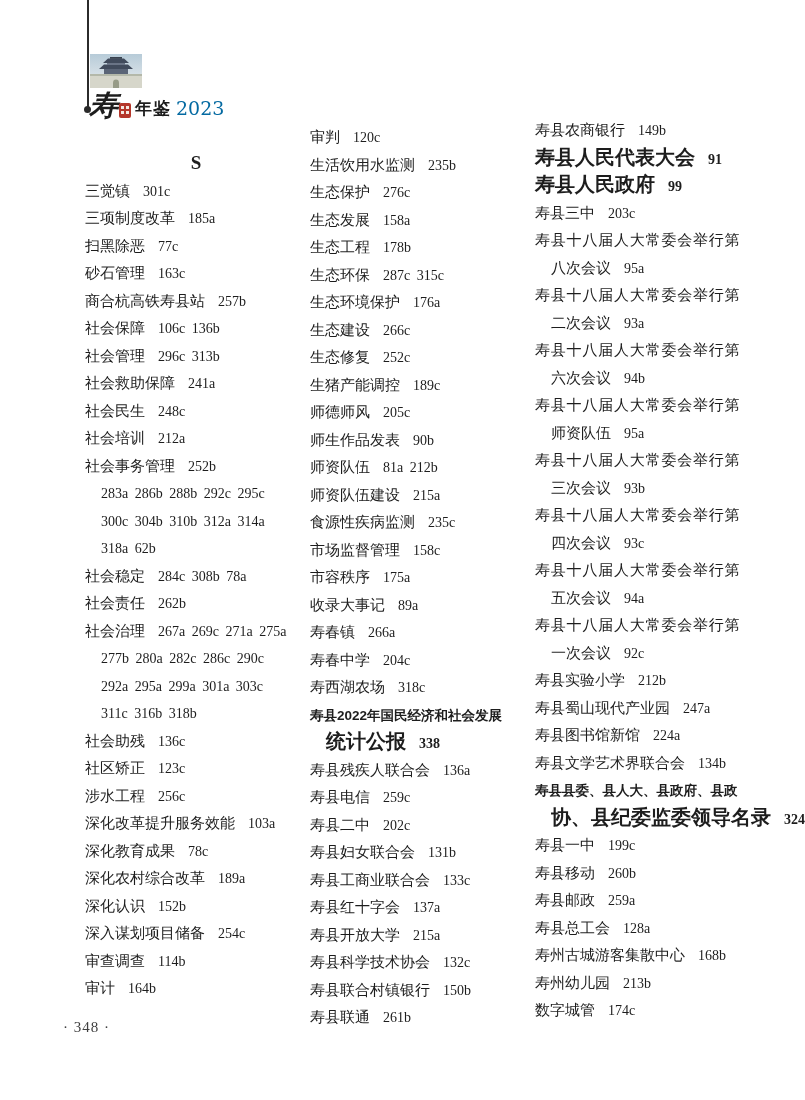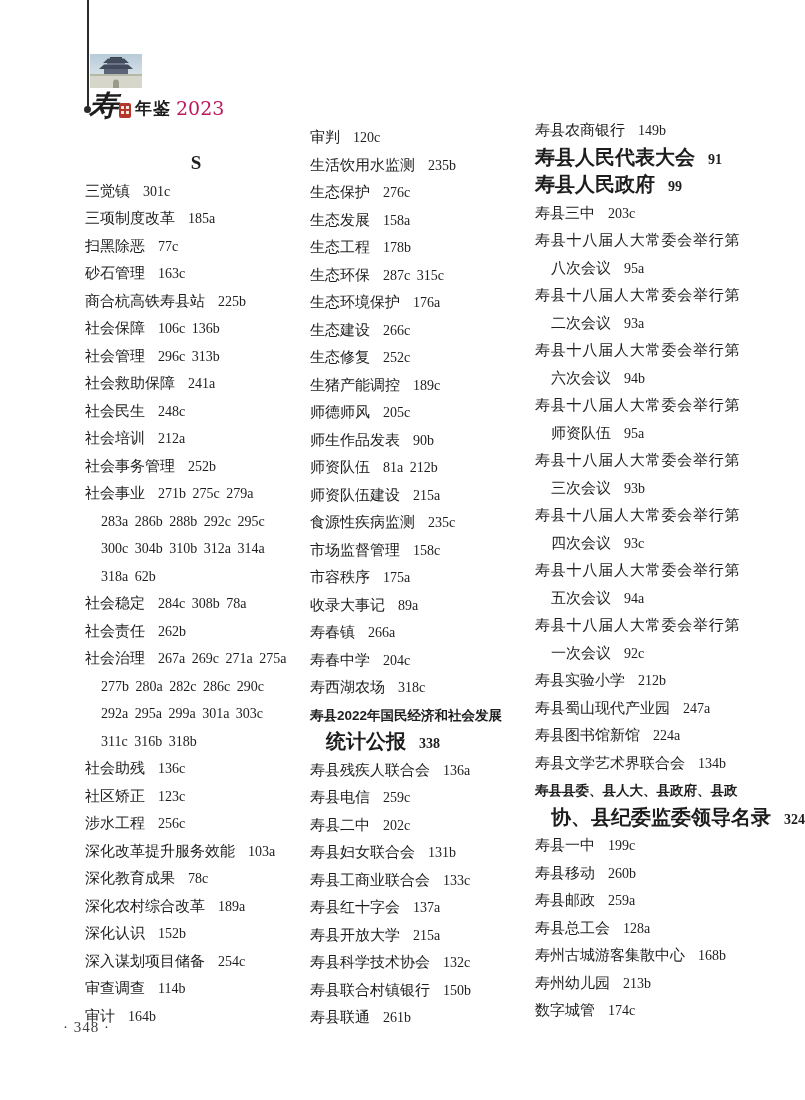"2023" .year { color: #be185d -> #0369a1 }
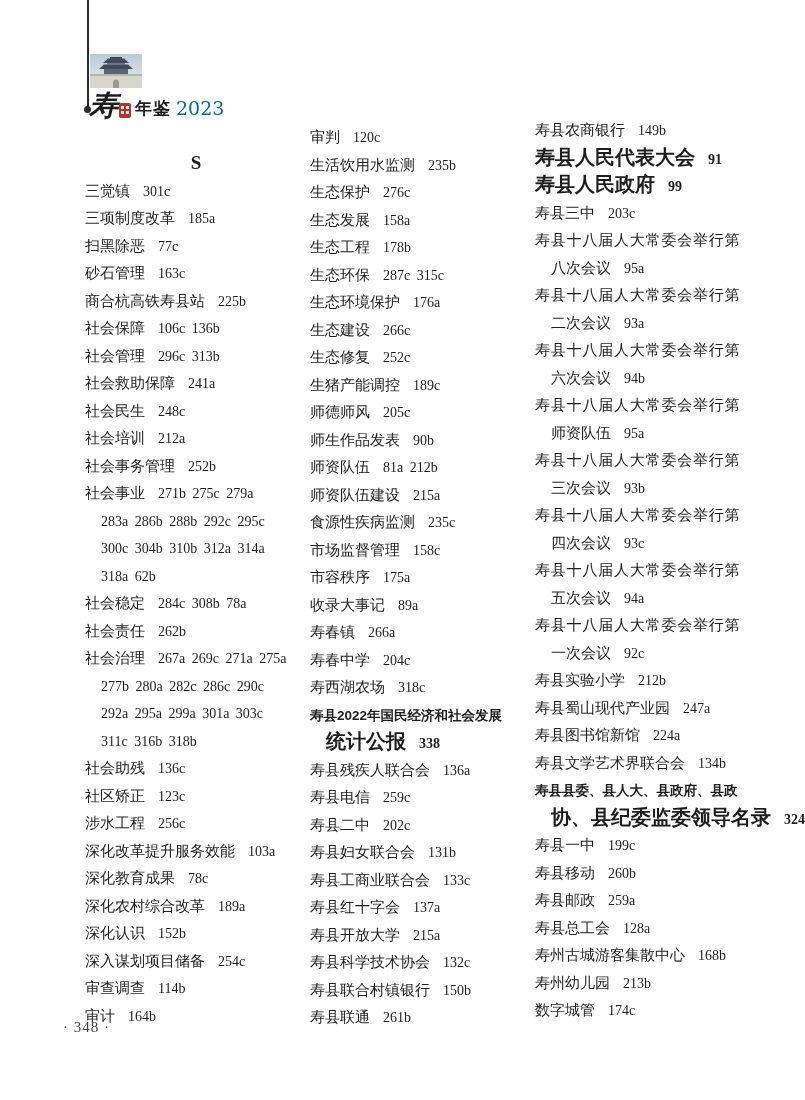"225b" span.r { text: 225b -> 257b }
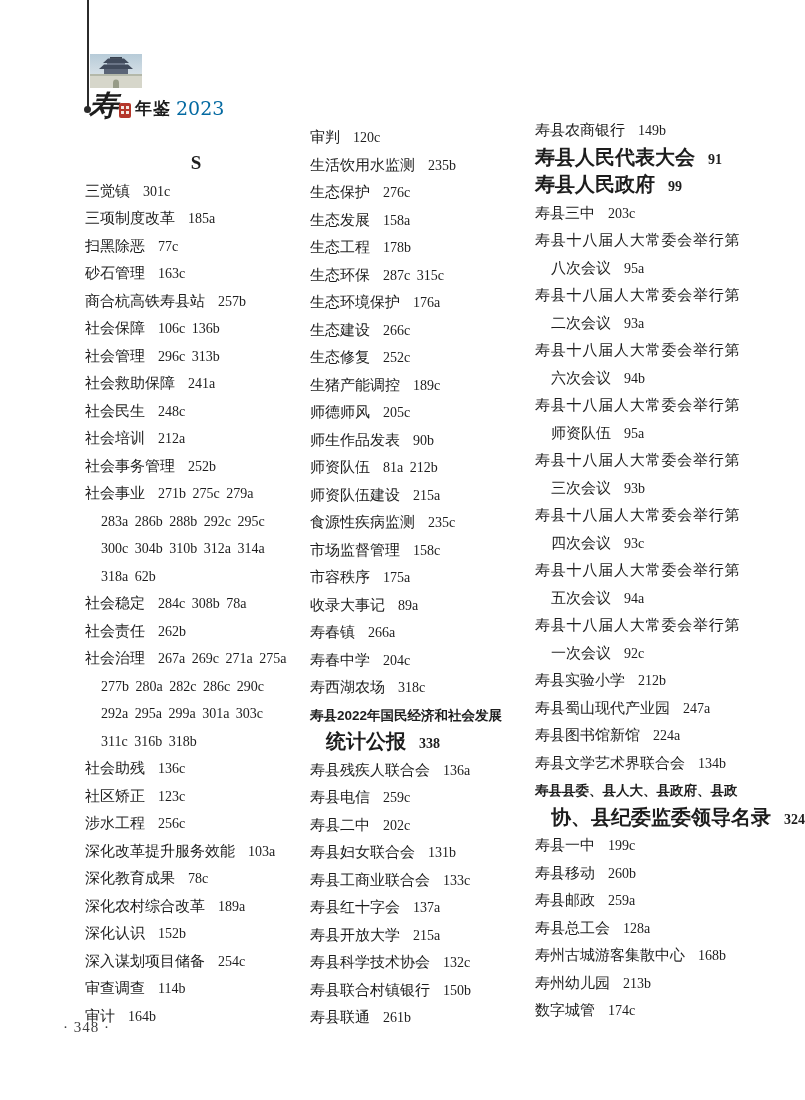"社会事业 271b 275c 279a" div.line { html: <div><span>社会事业</span><span>271b 275c 279a</span></div> -> none }
